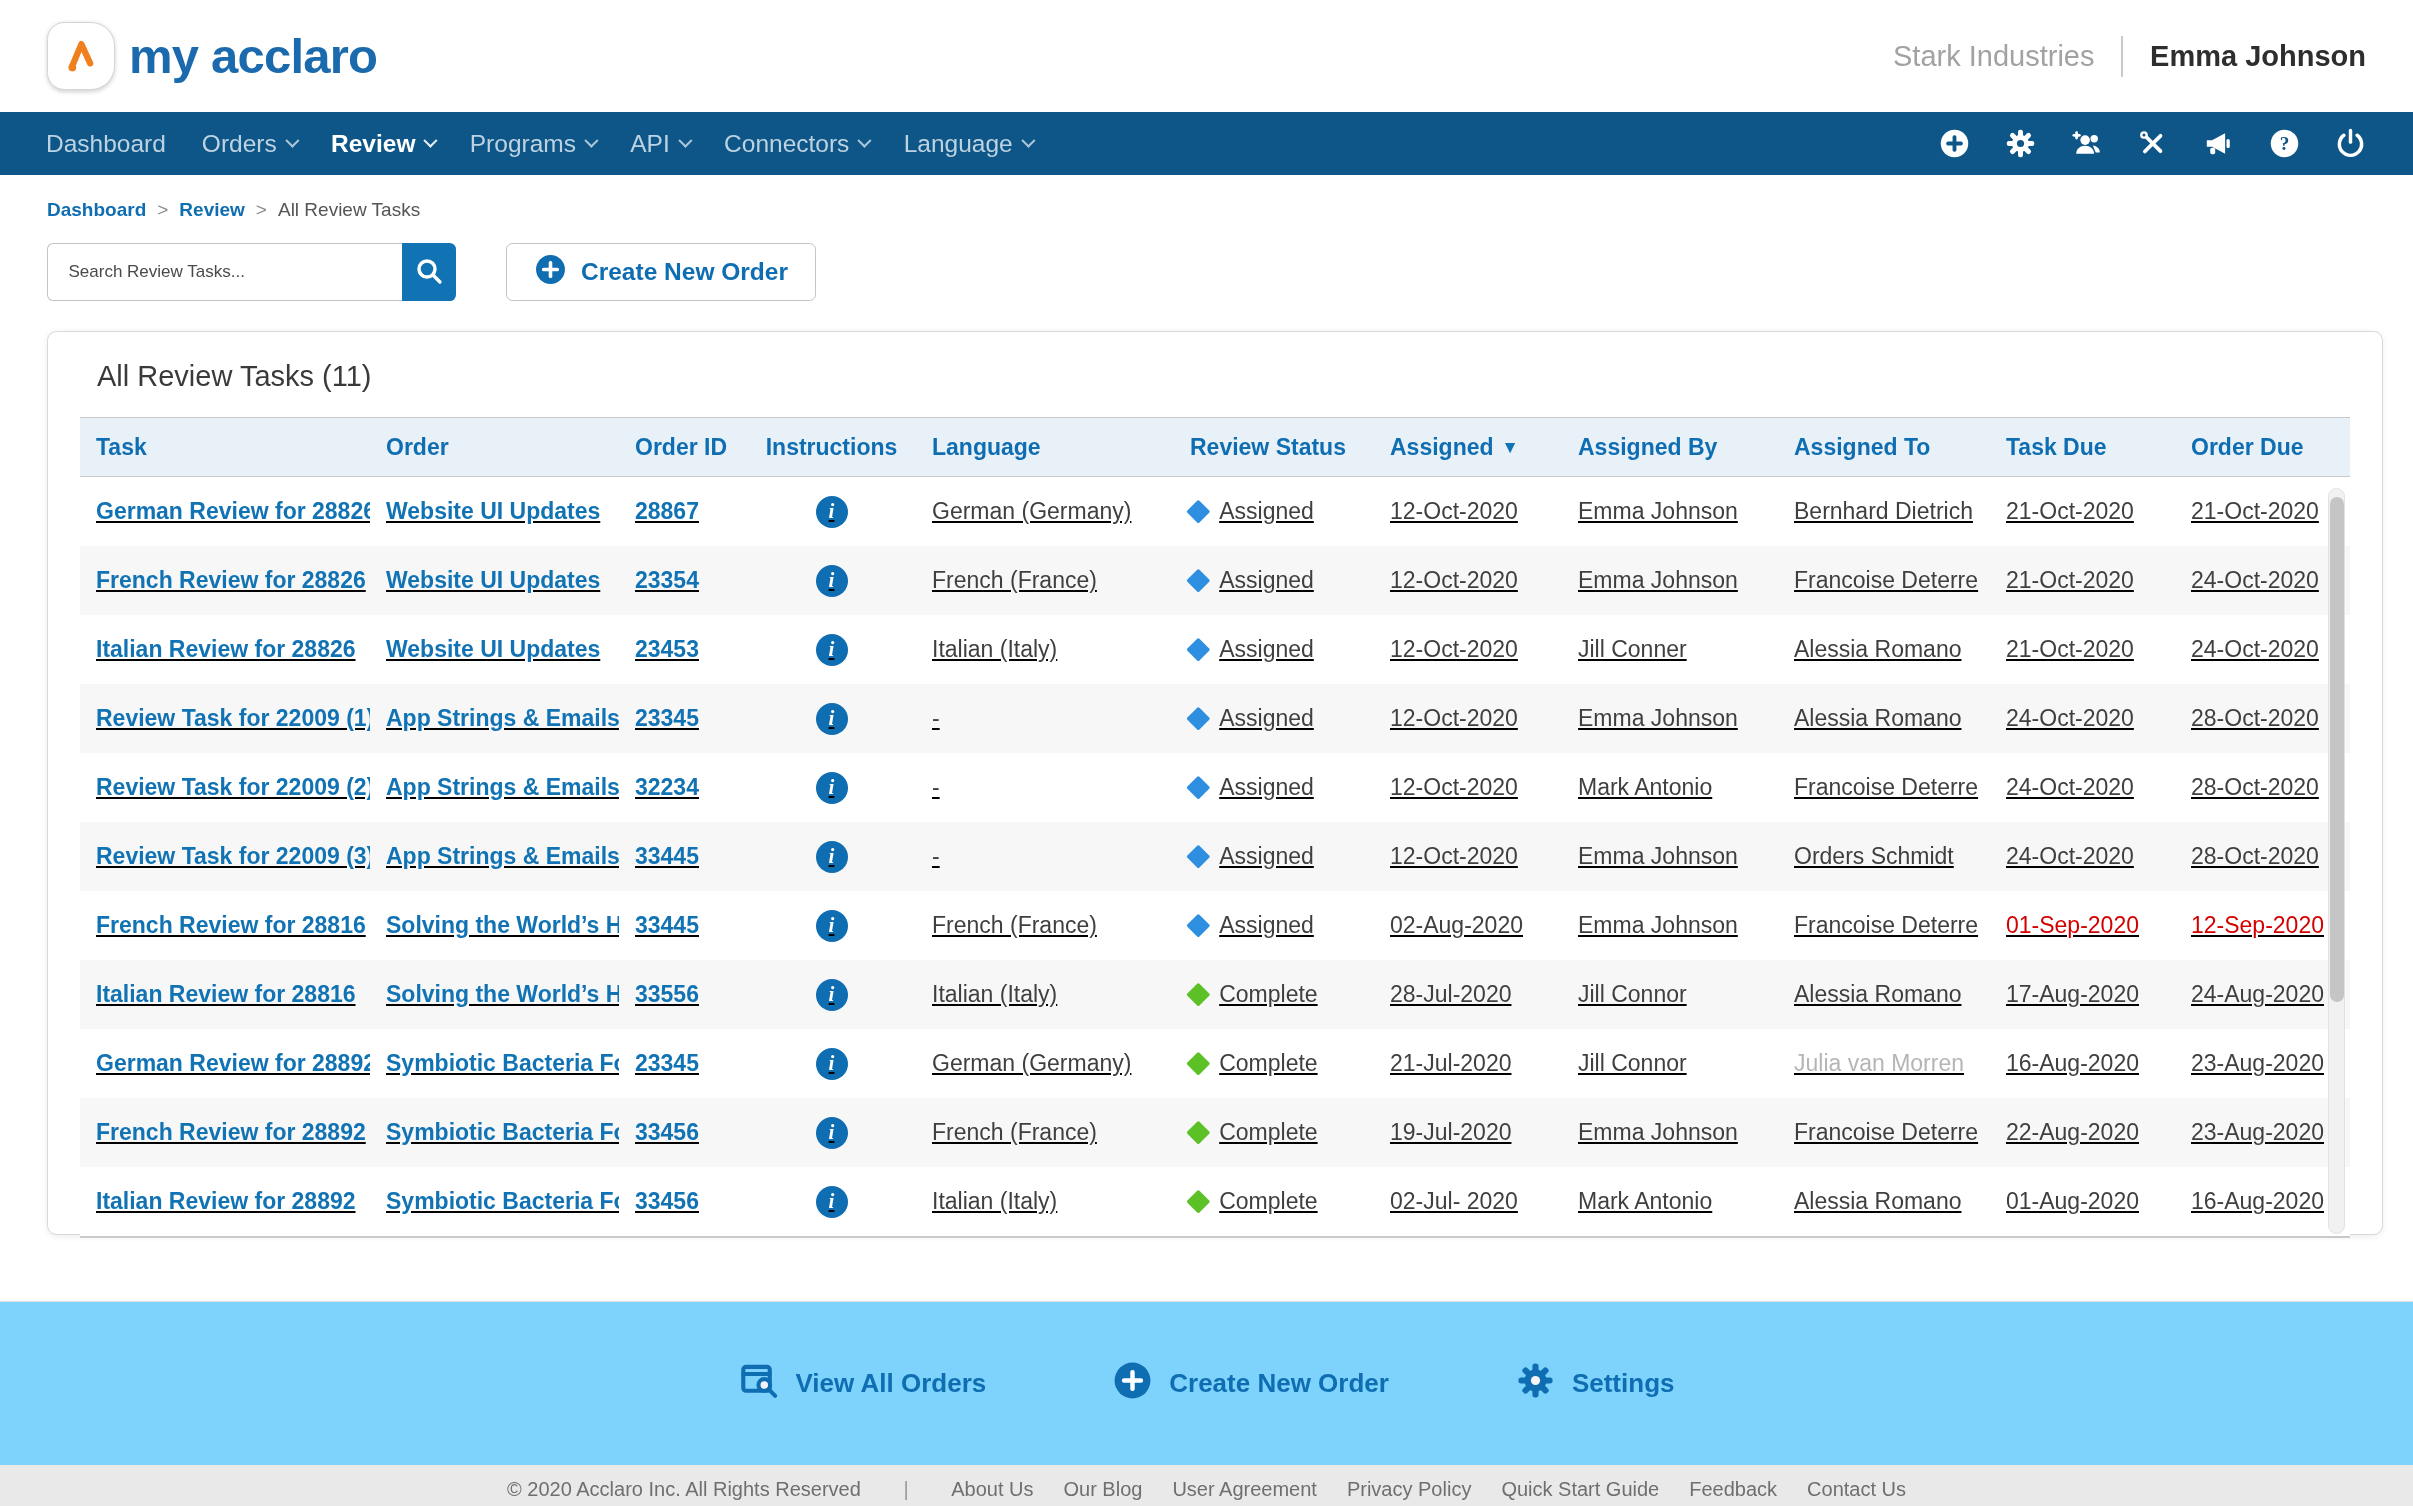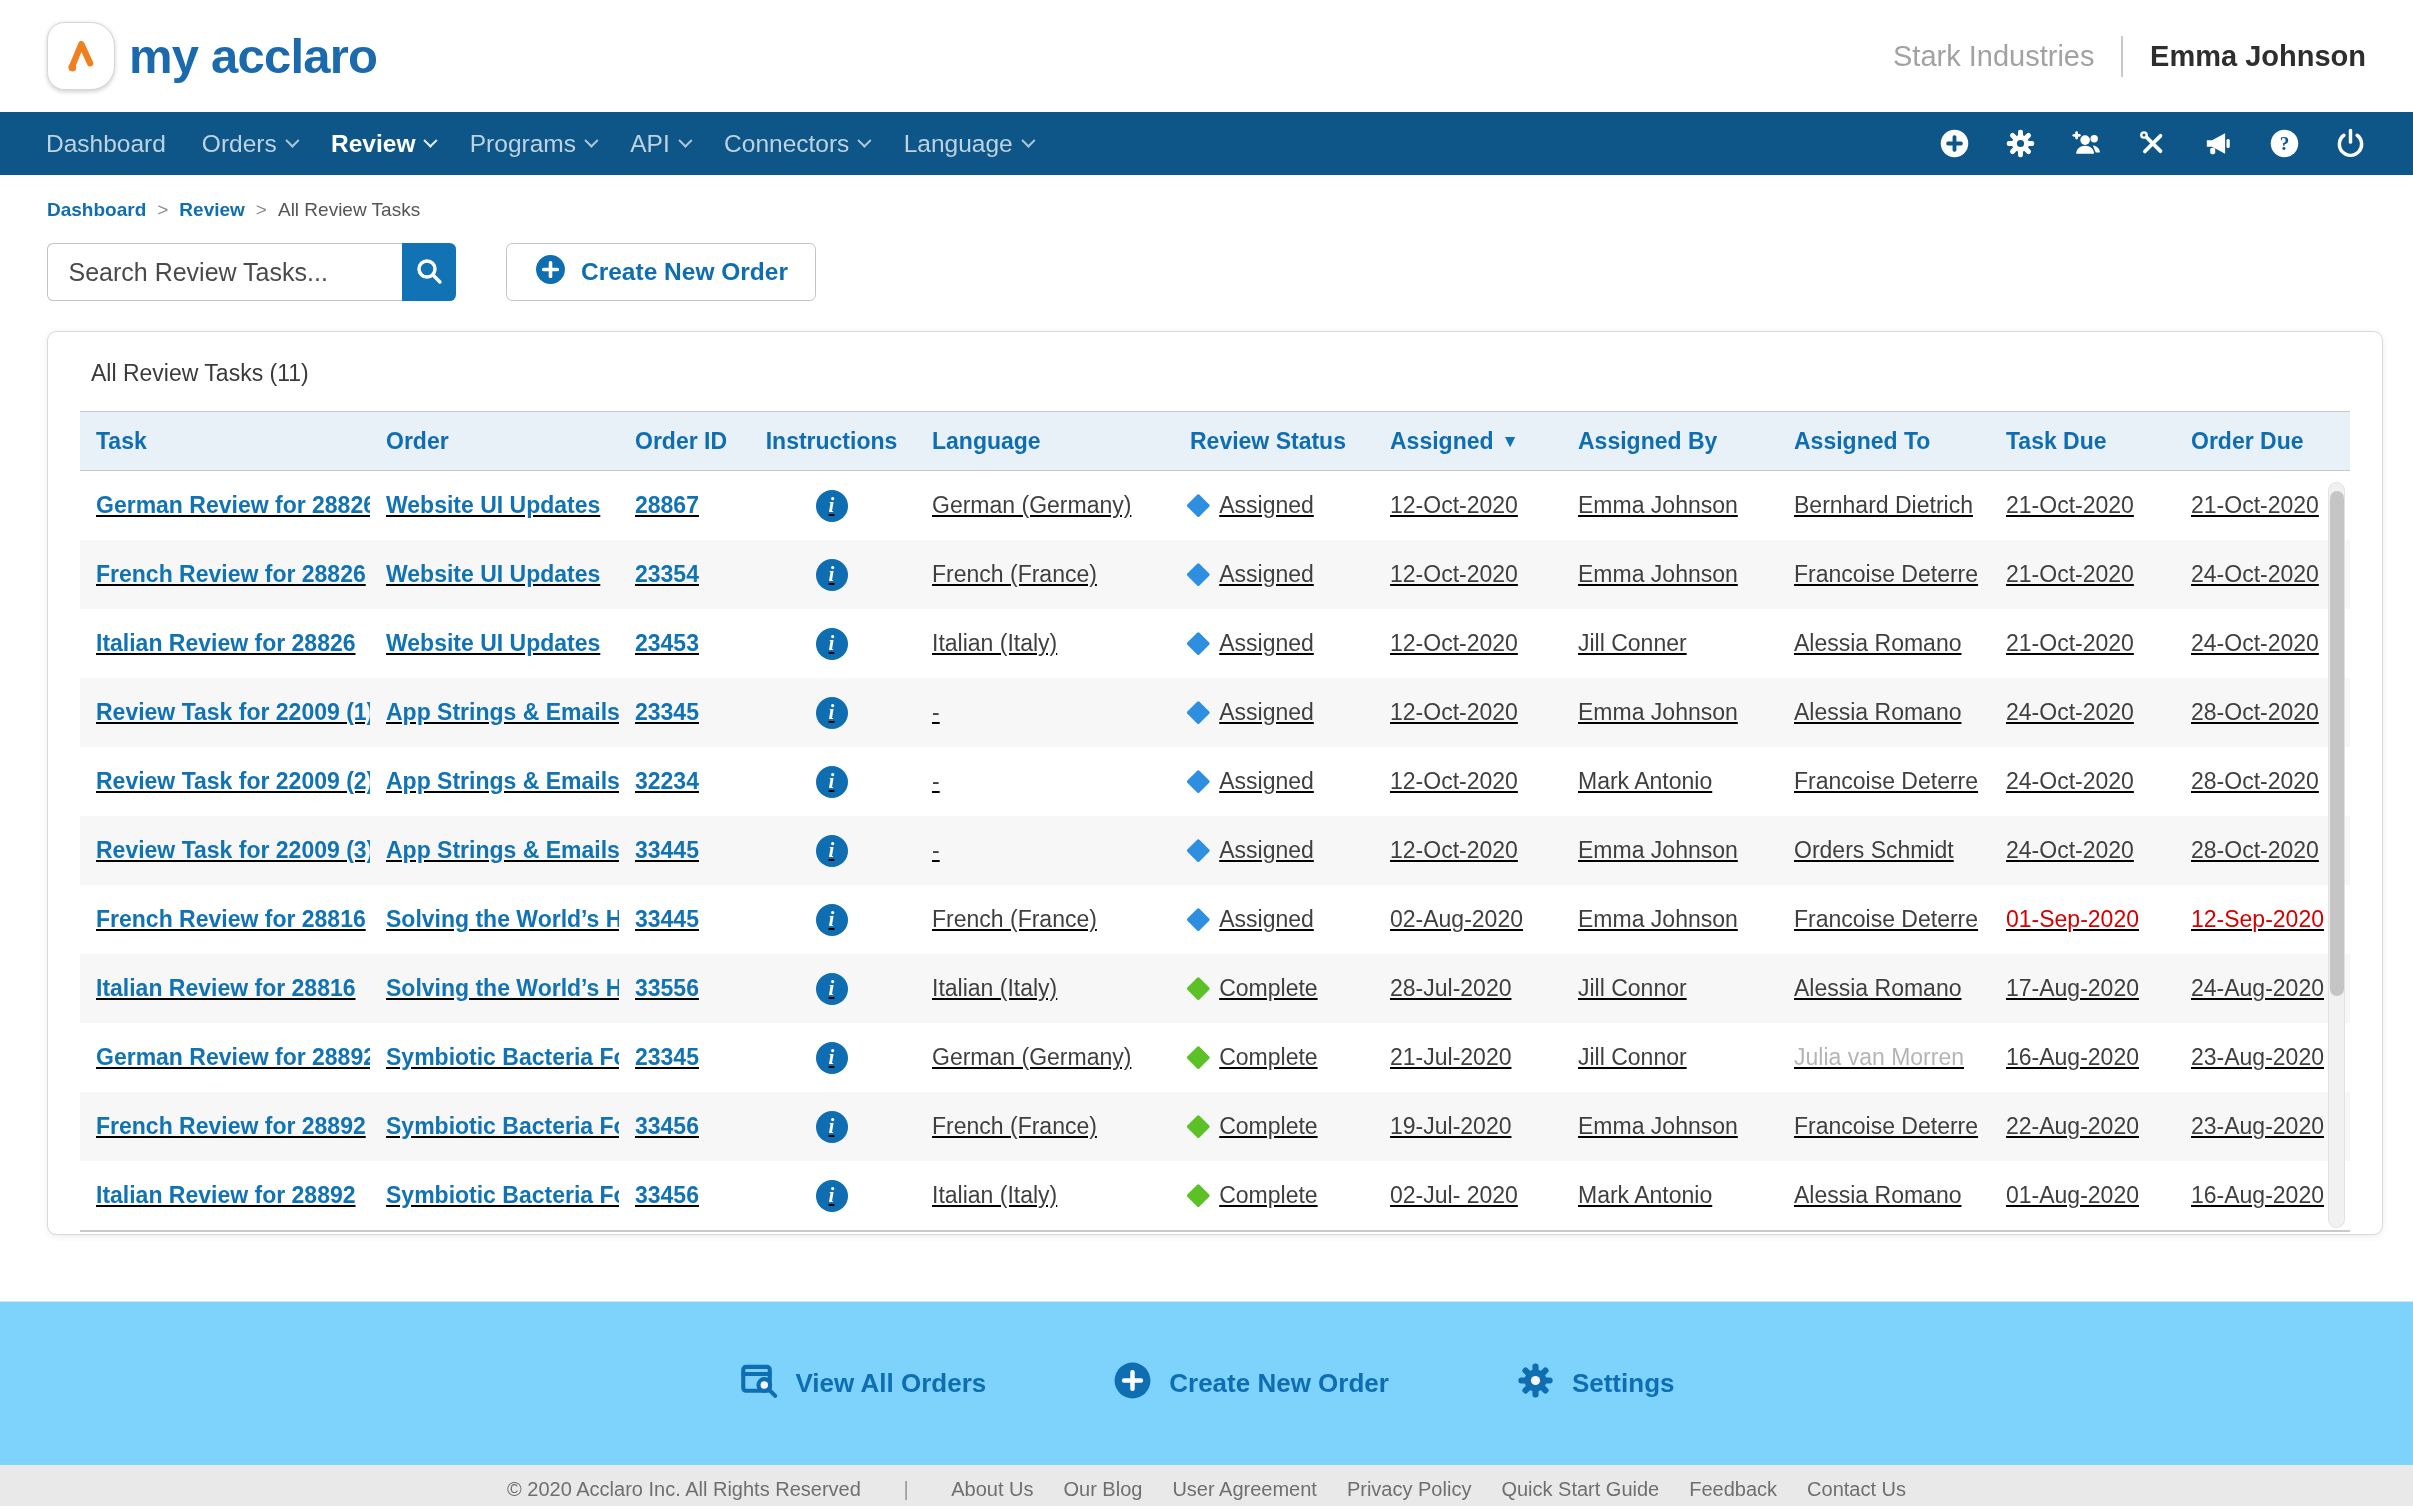"Search Review Tasks..." .searchbox input { font-size: 25px -> 17px }
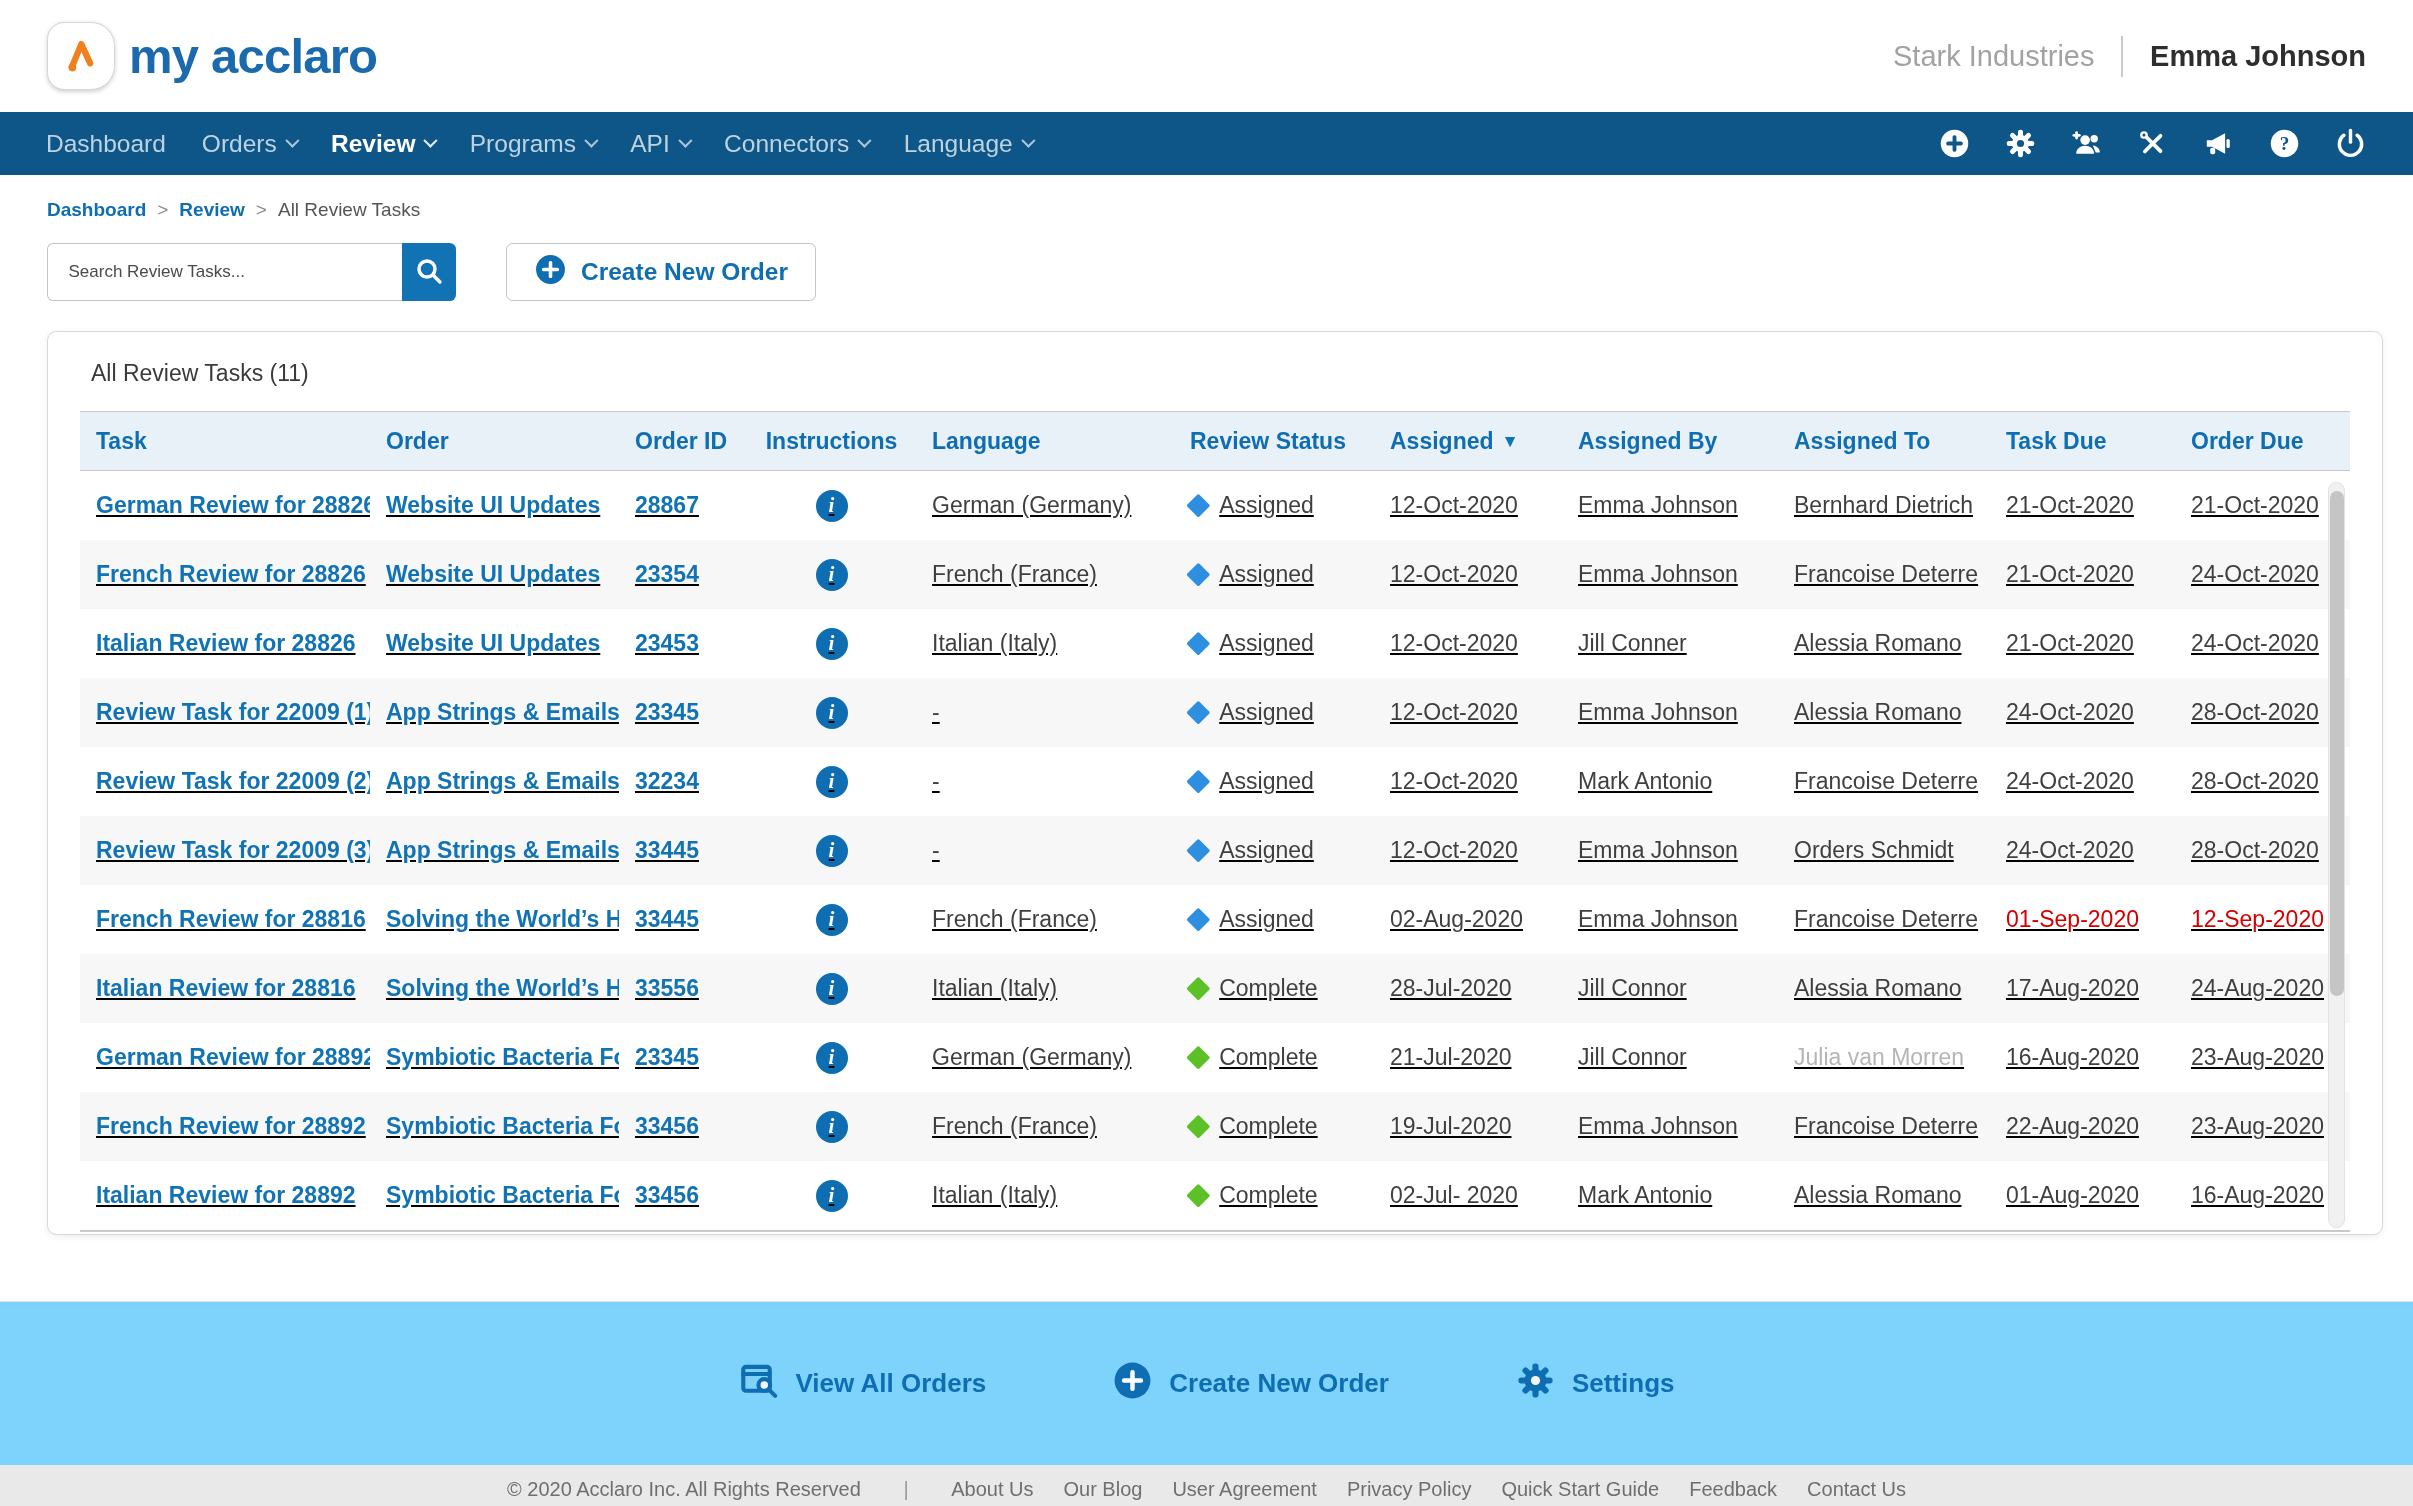"All Review Tasks (11)" .card-title { font-size: 23px -> 29px; margin-left: 11px -> 17px }
